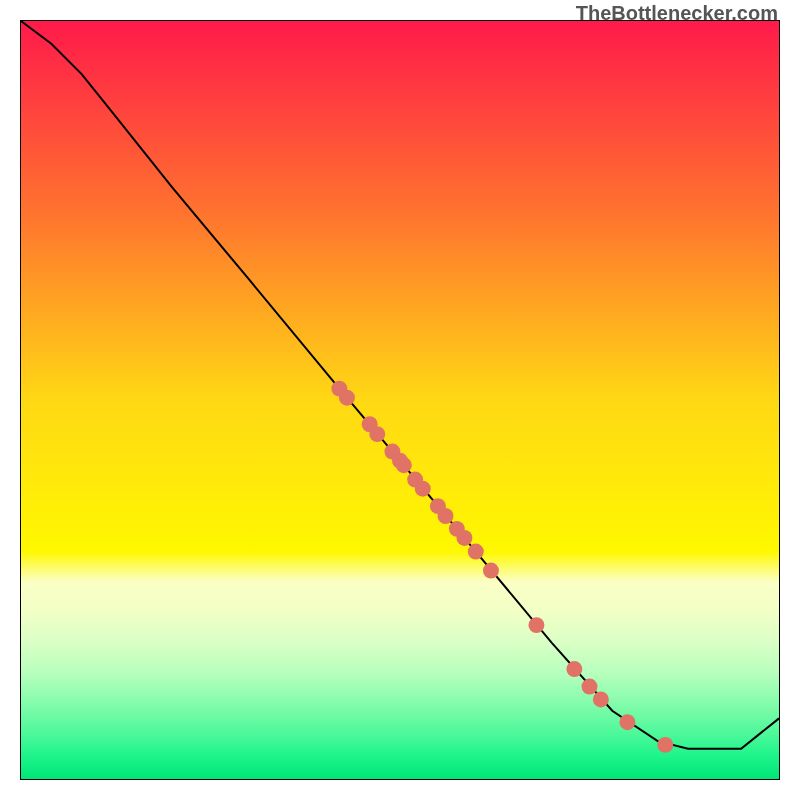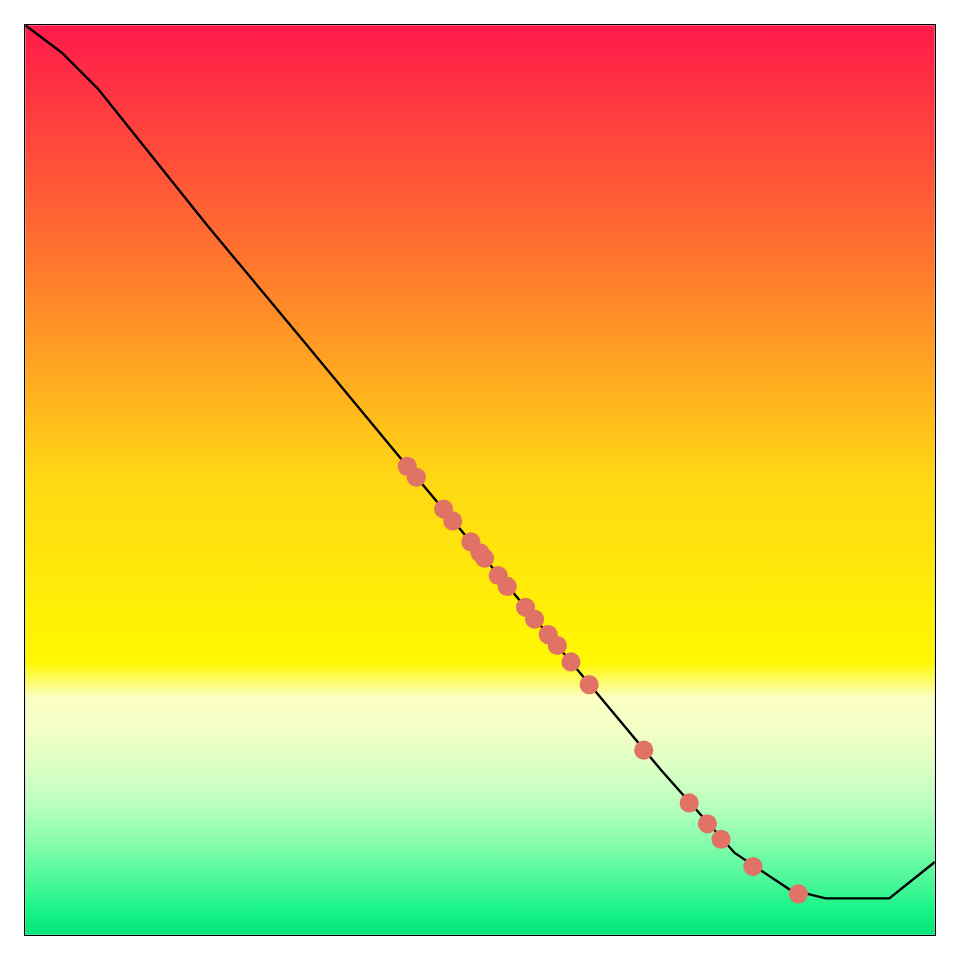"TheBottlenecker.com" div.watermark { html: none -> <div>TheBottlenecker.com</div> }
